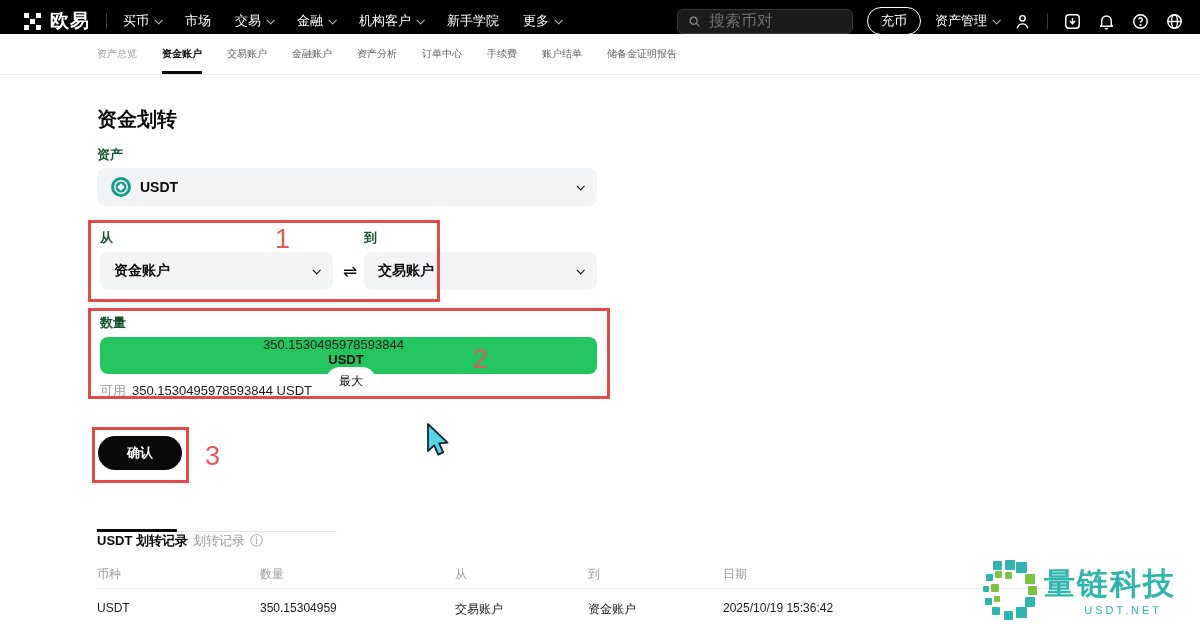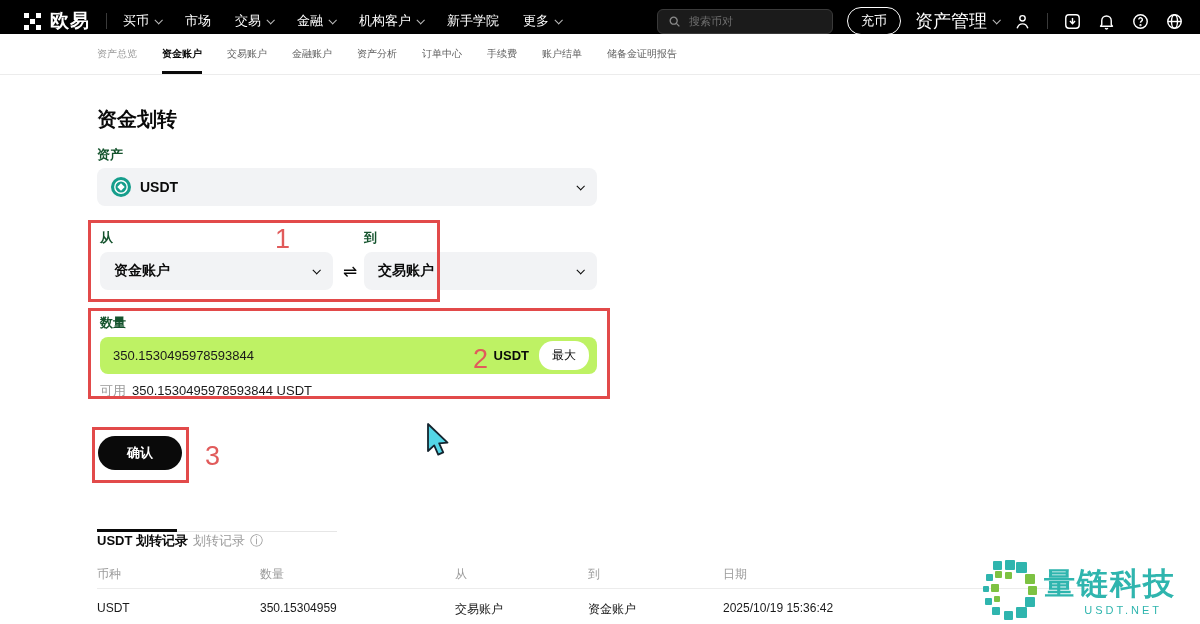"搜索币对" .searchbox input { font-size: 11px -> 16px }
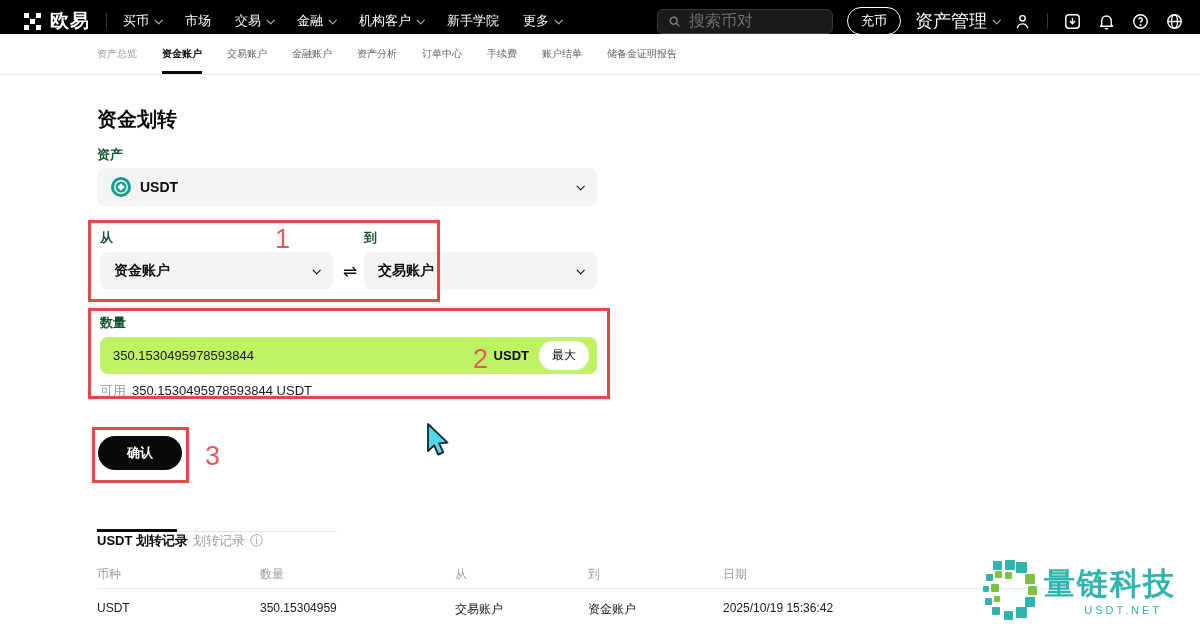"资产管理" .assets-menu { font-size: 18px -> 13px }
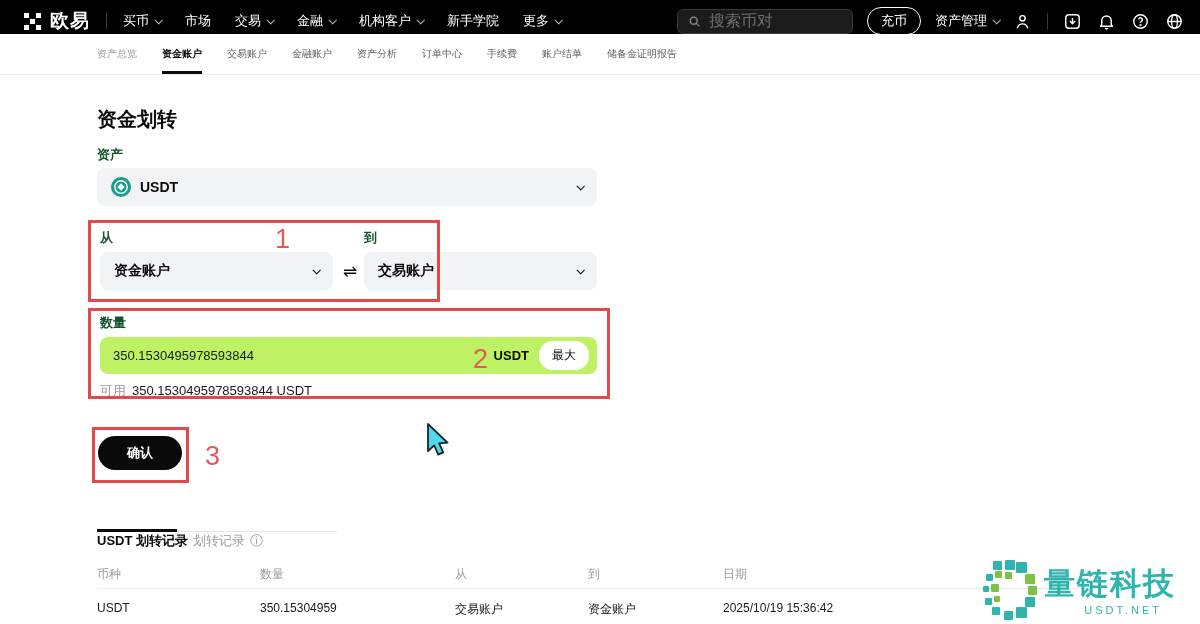"350.1530495978593844" .amount-input { background: #bef264 -> #22c55e; flex-direction: none -> column }
